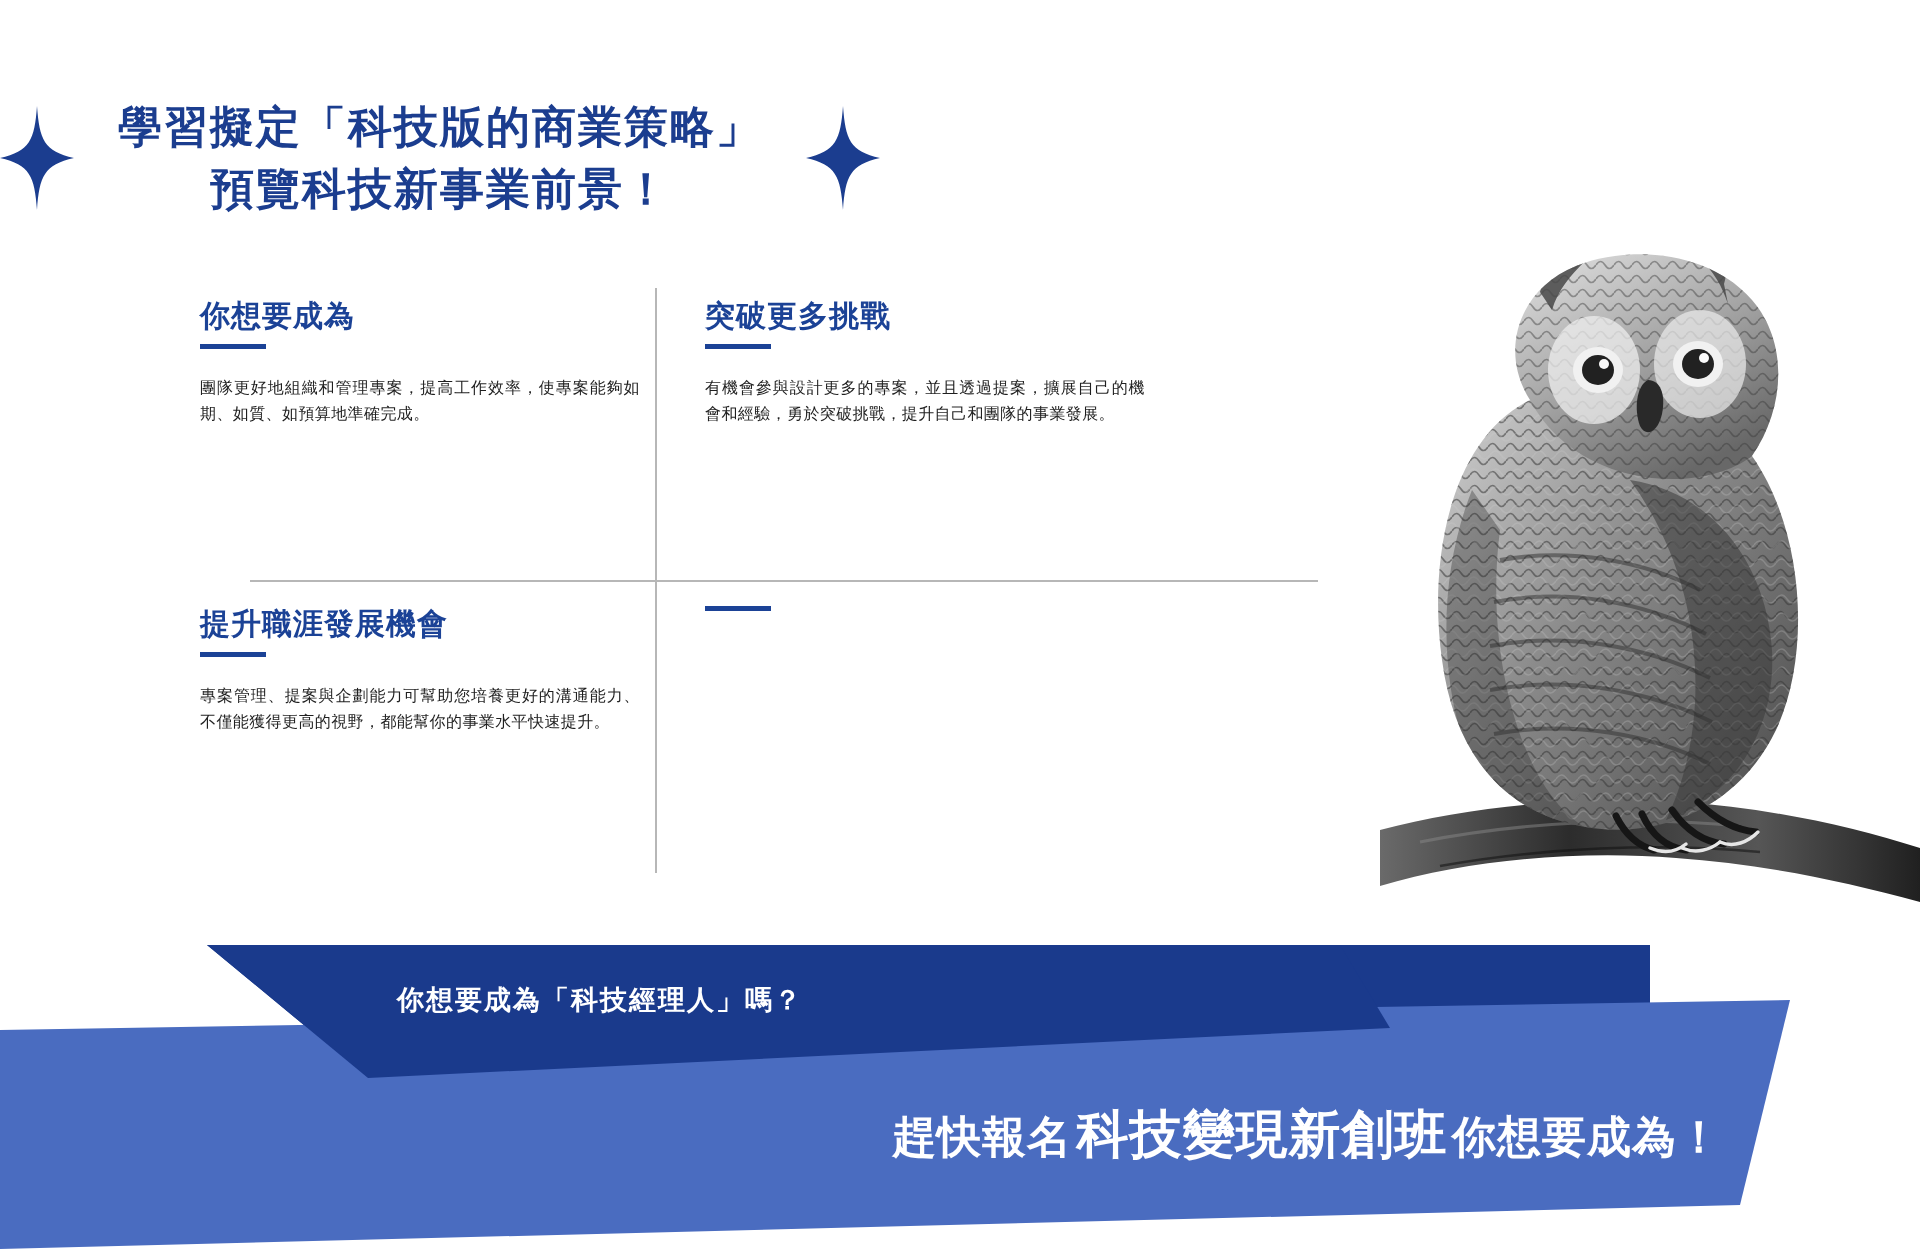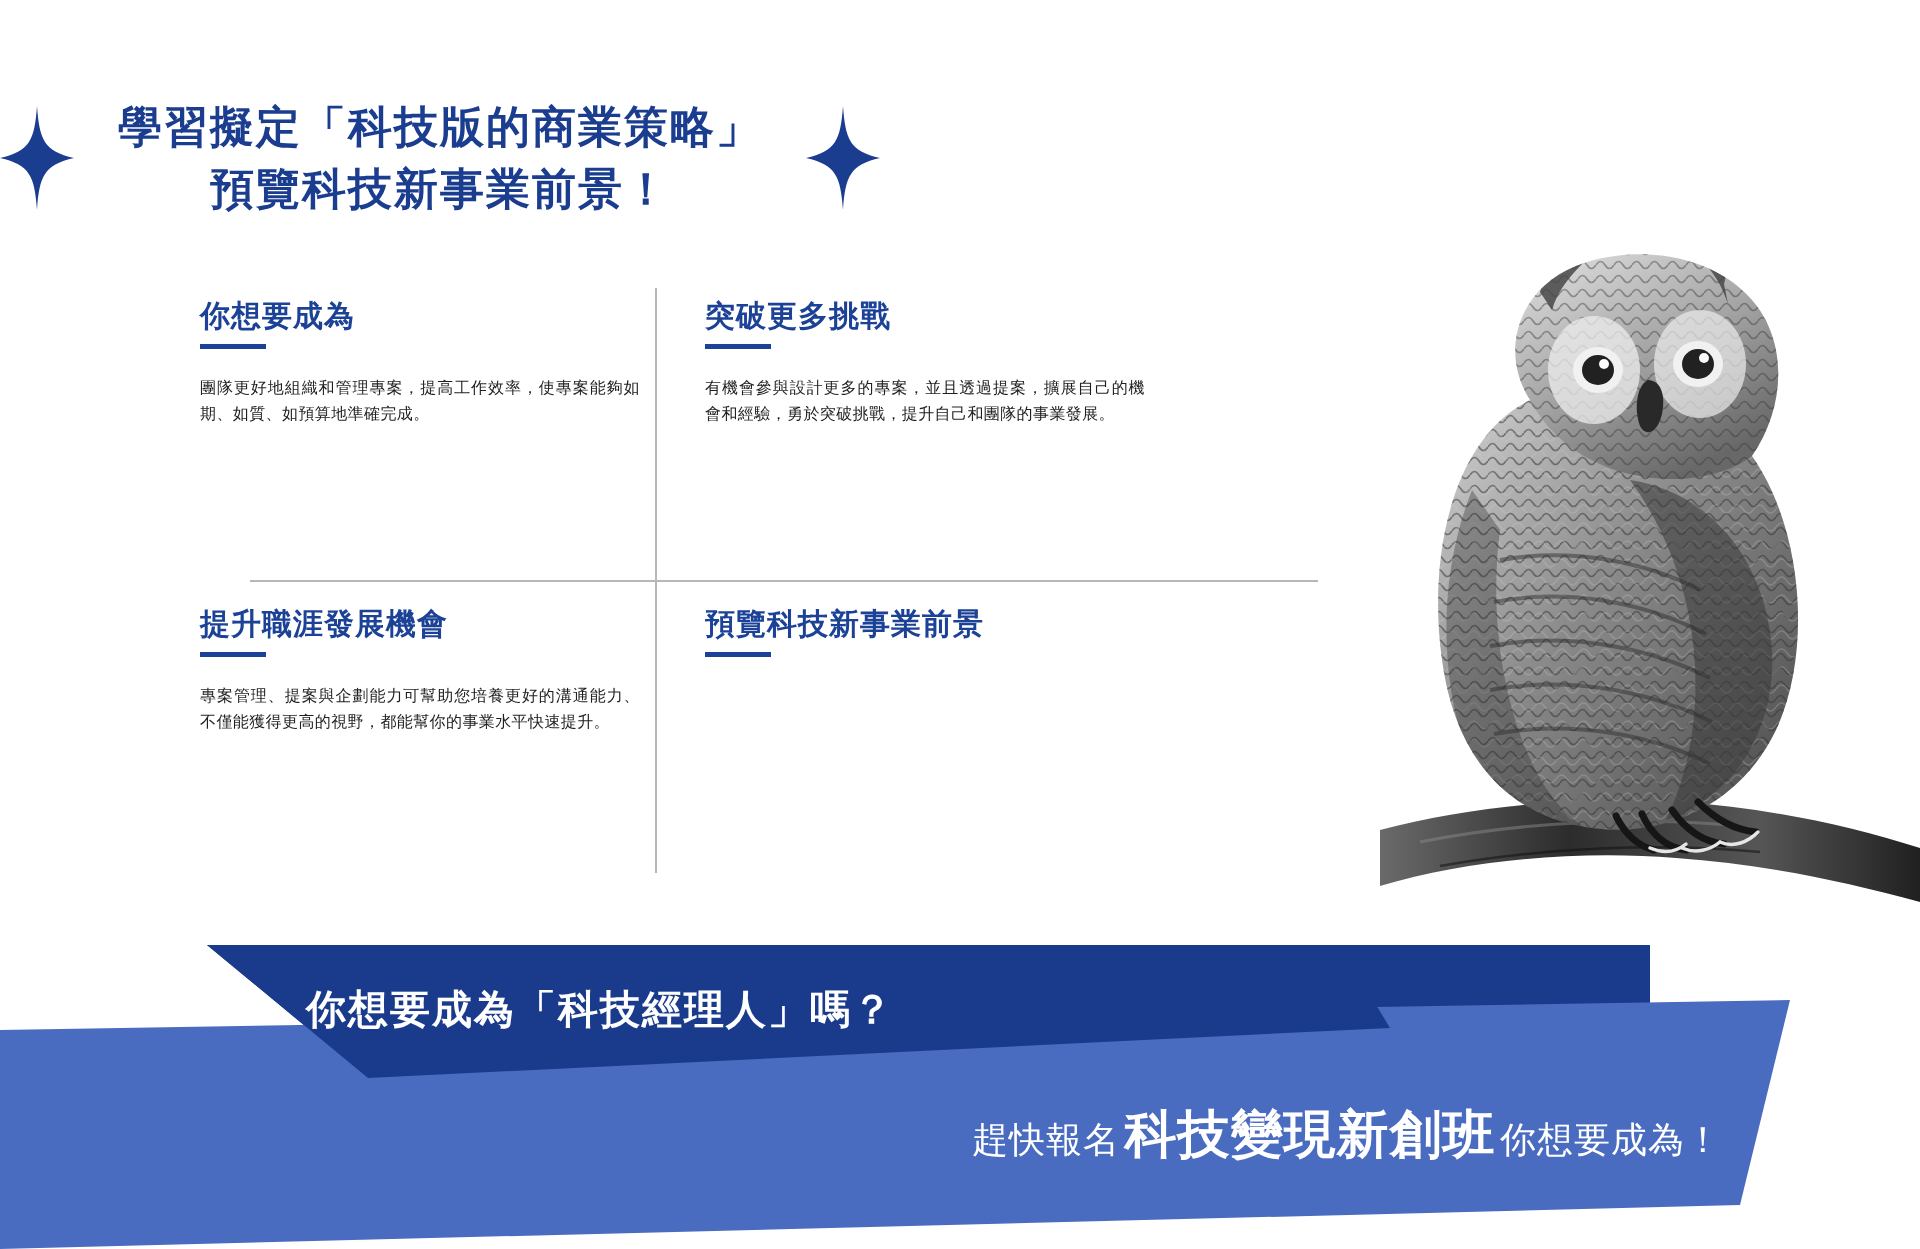"預覽科技新事業前景" h3 { html: <h3>預覽科技新事業前景</h3> -> none }
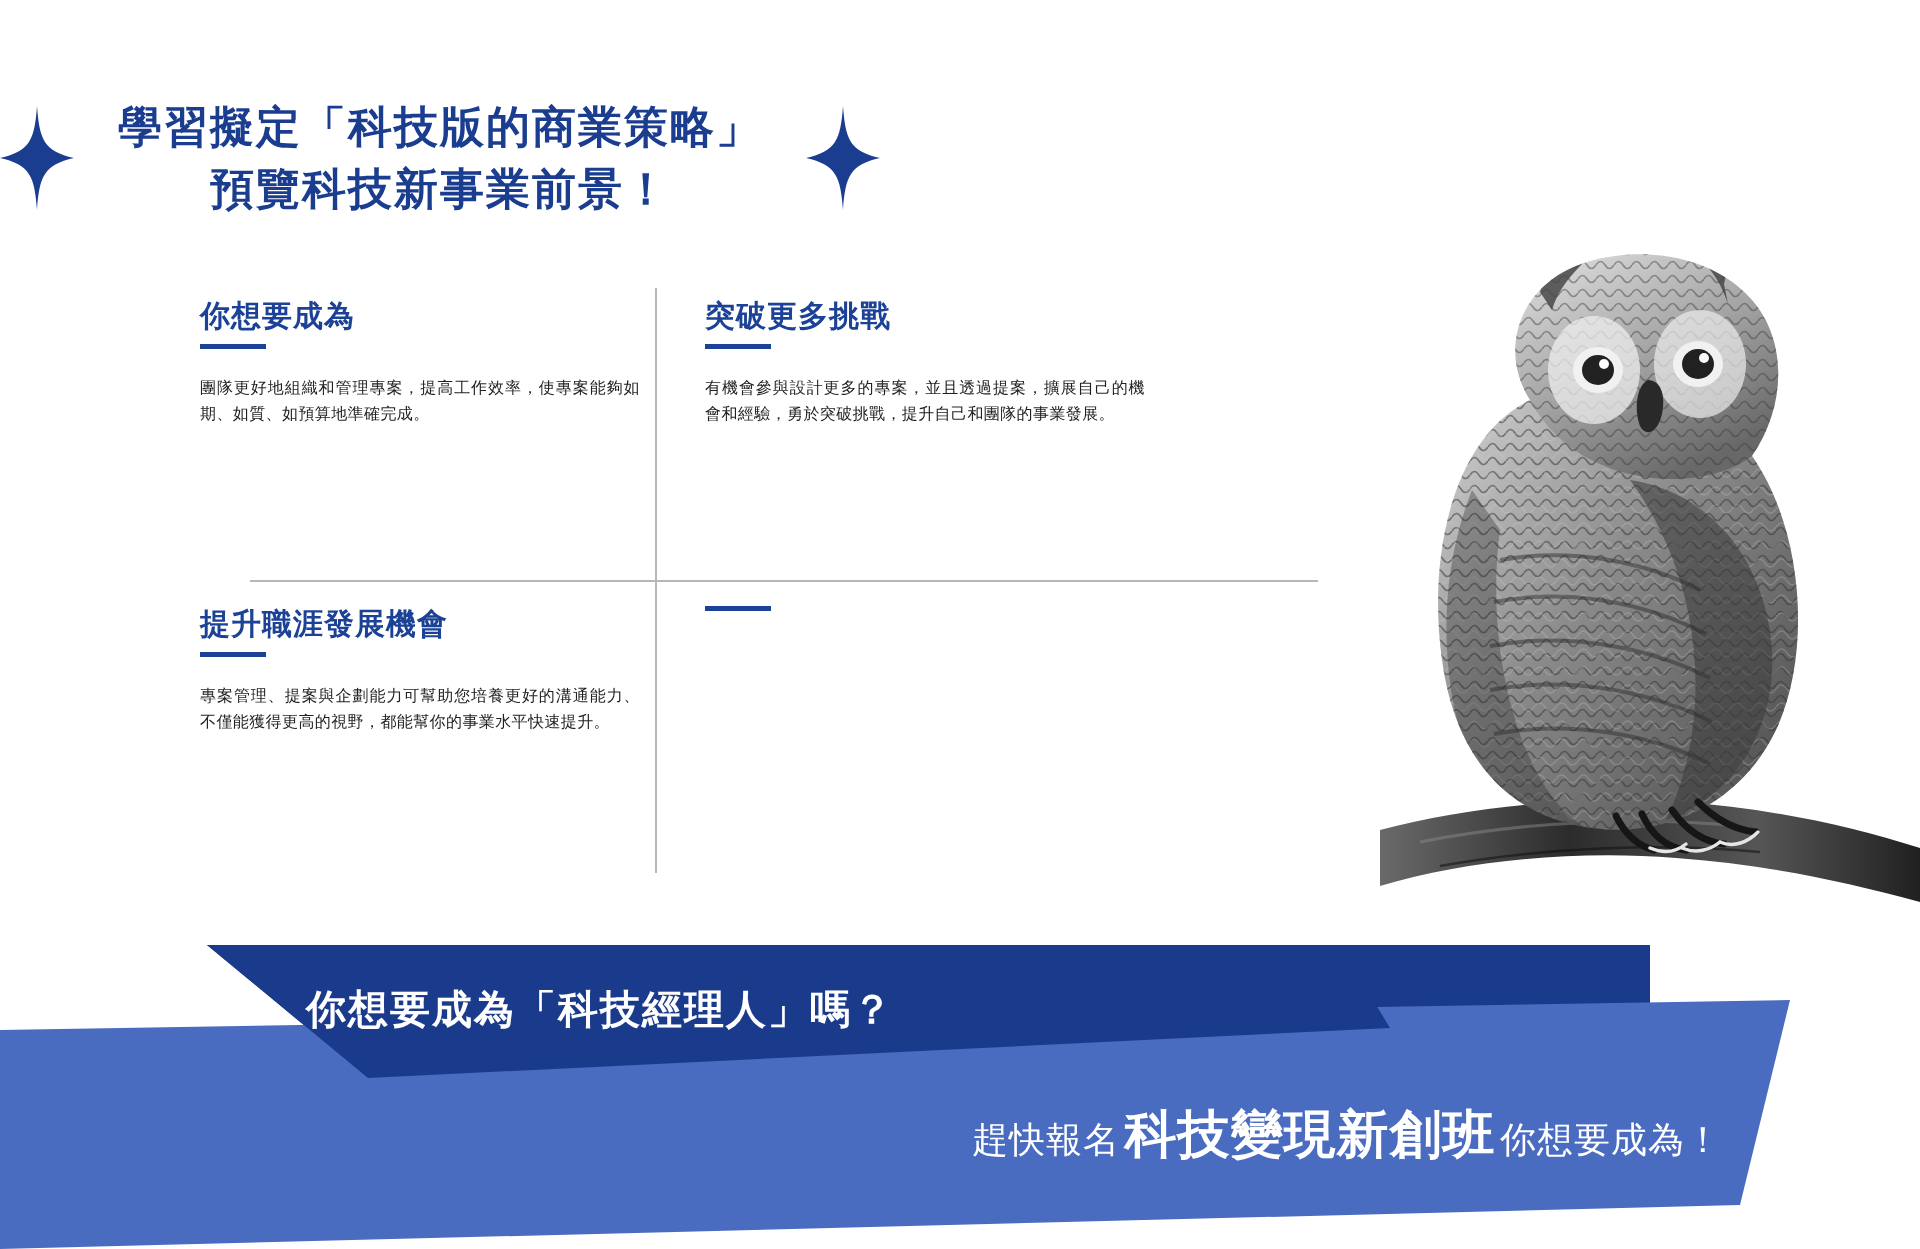"你想要成為「科技經理人」嗎？" .banner-dark-text { font-size: 40px -> 27px }
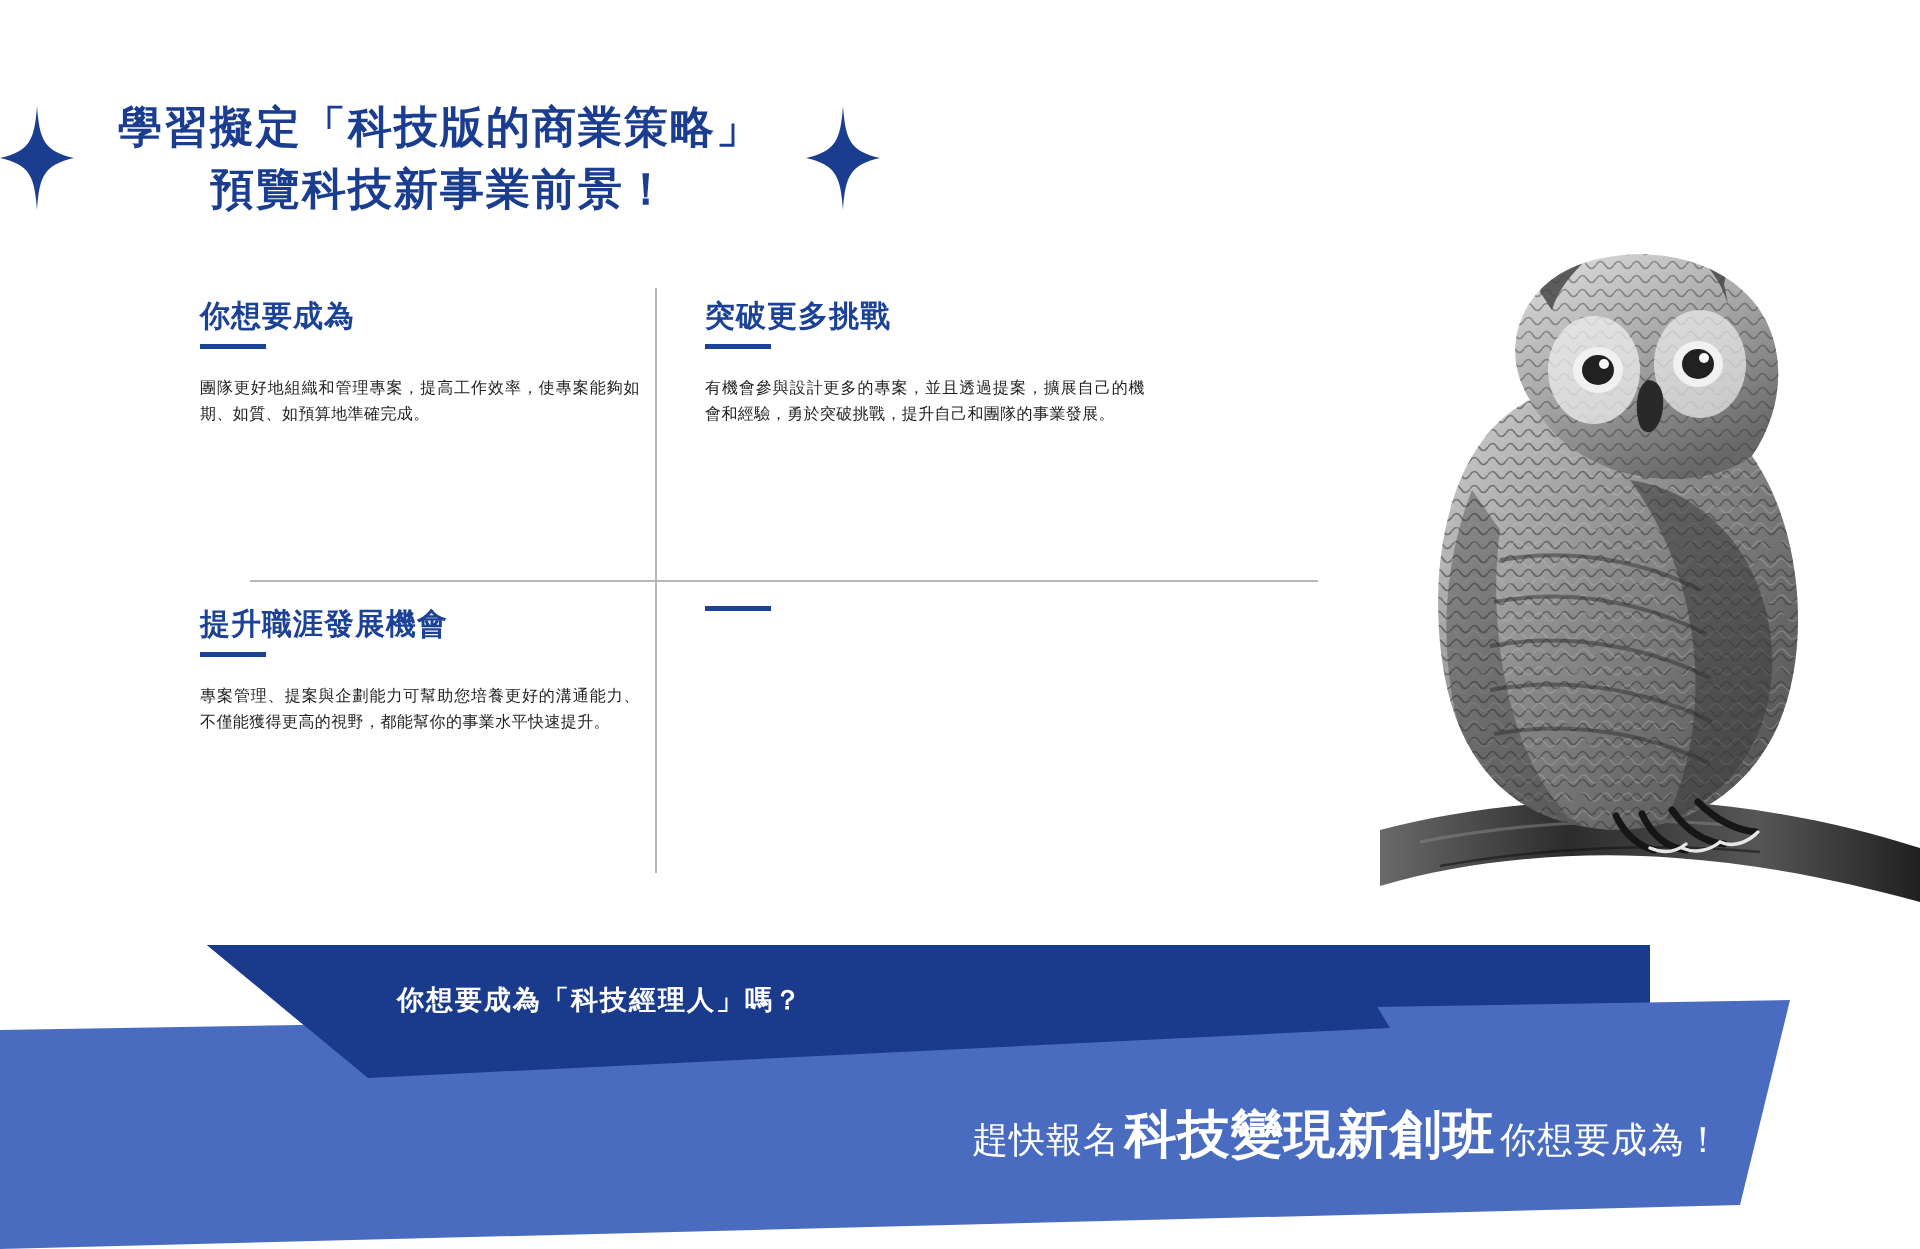"趕快報名" .banner-light-text .sm { font-size: 36px -> 44px; font-weight: normal -> bold }
